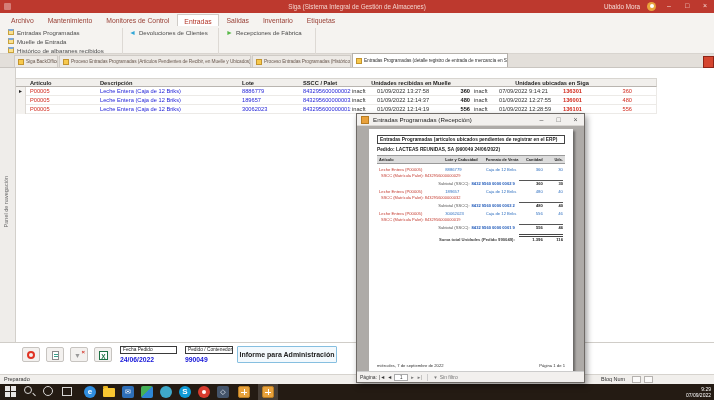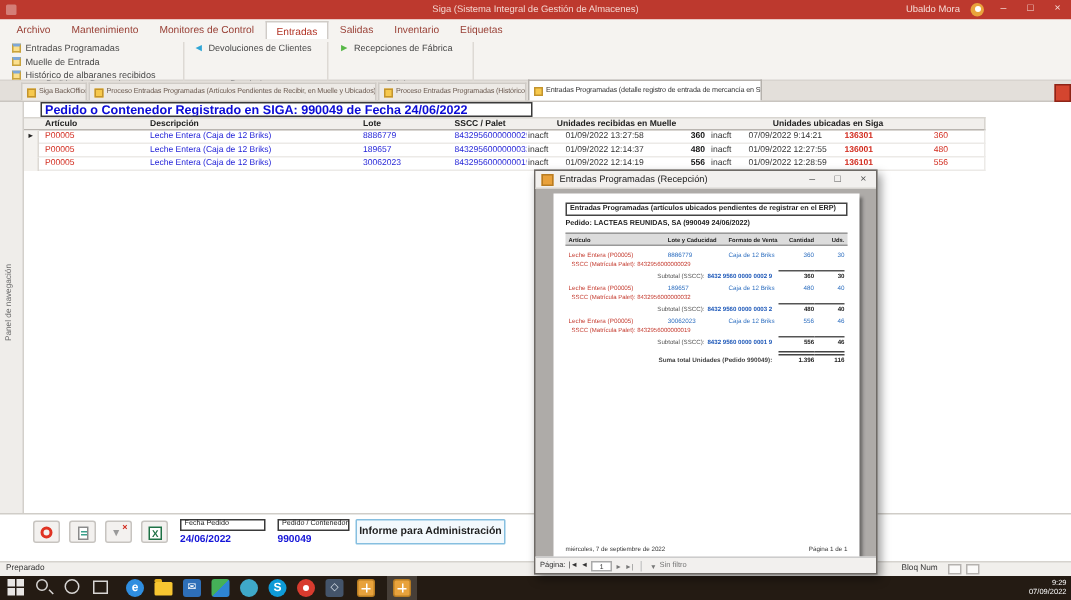"Pedido o Contenedor Registrado en" div.a { html: <div> <span>Pedido o Contenedor Registrado en SIGA: 990049 de Fecha 24/06/2022</span> </div> -> none }
